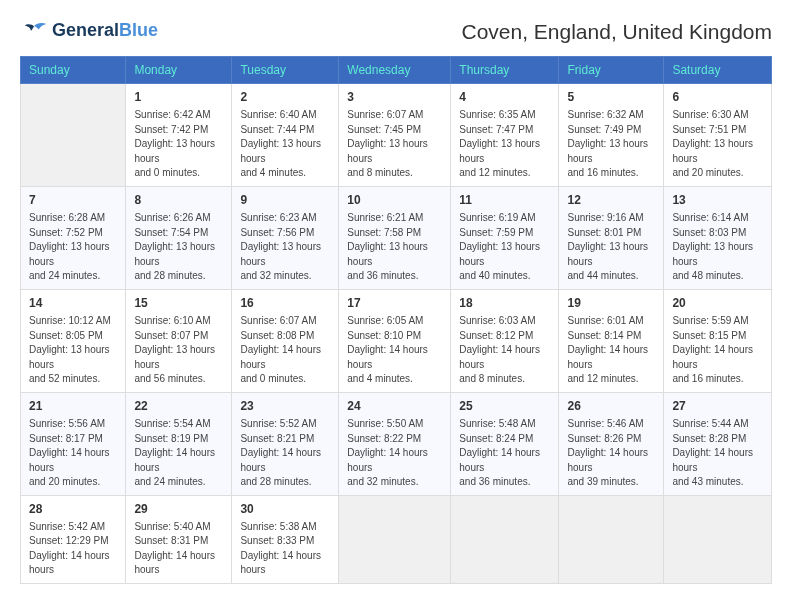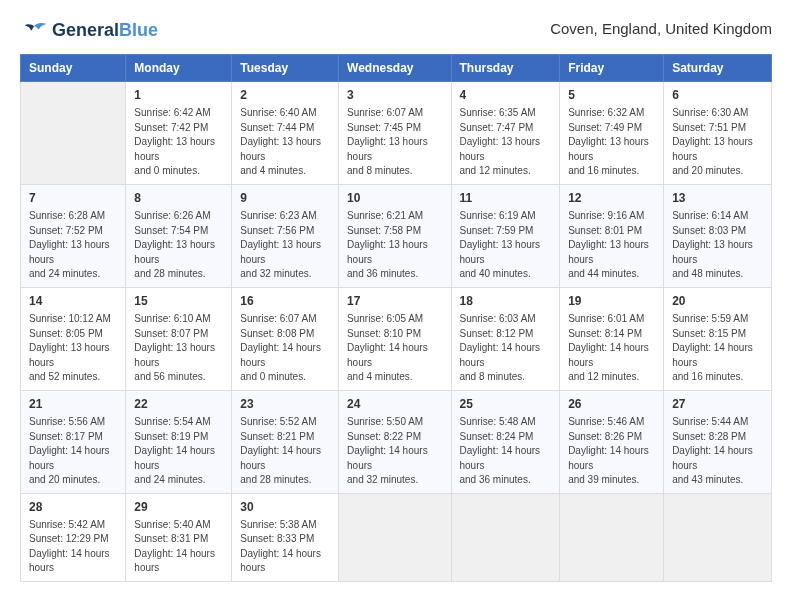"Coven, England, United Kingdom" .location { font-size: 15px -> 21px }
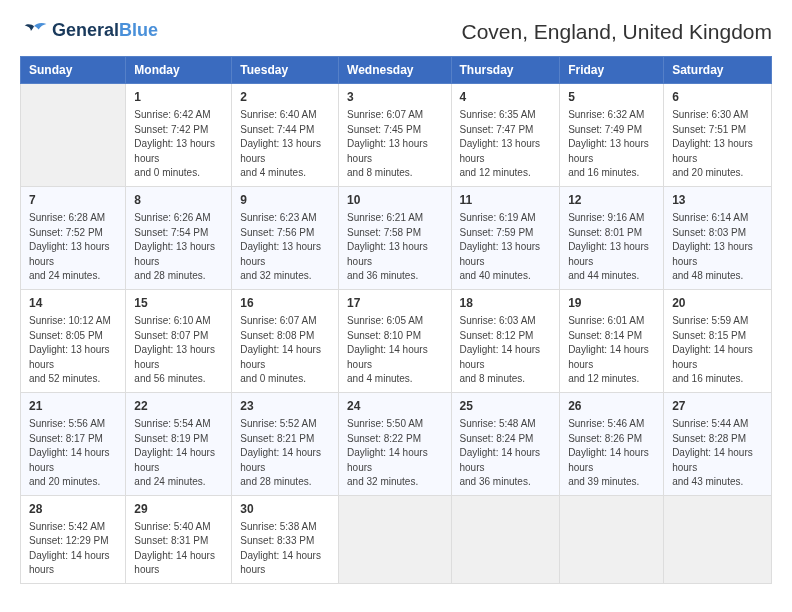"Sunday" thead th { color: #ffffff -> #5eead4; font-weight: bold -> normal }
